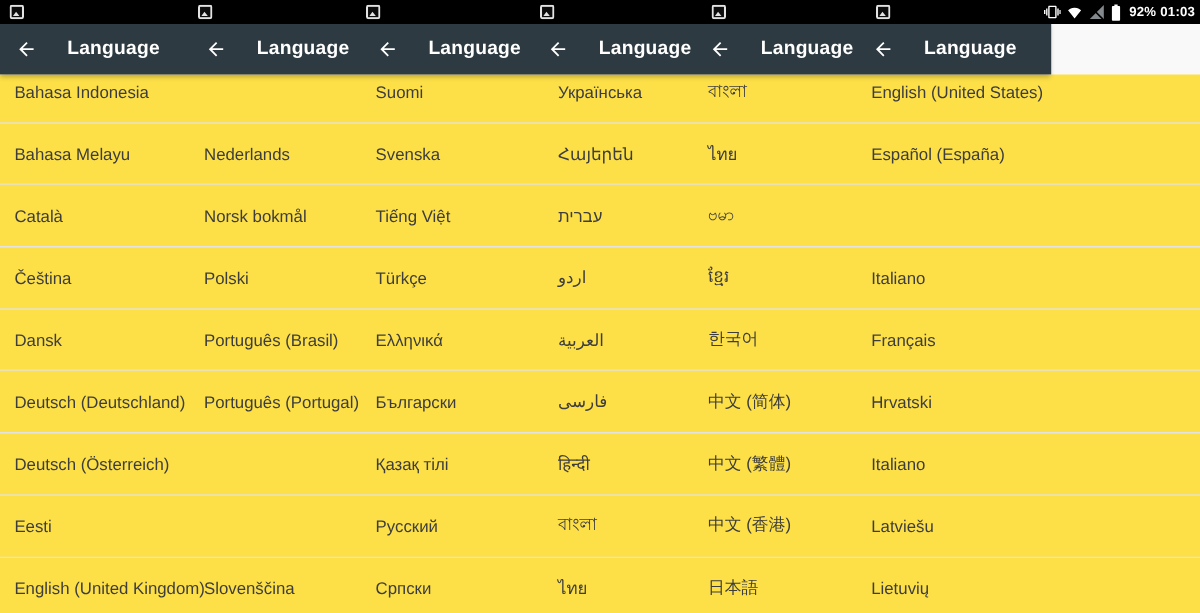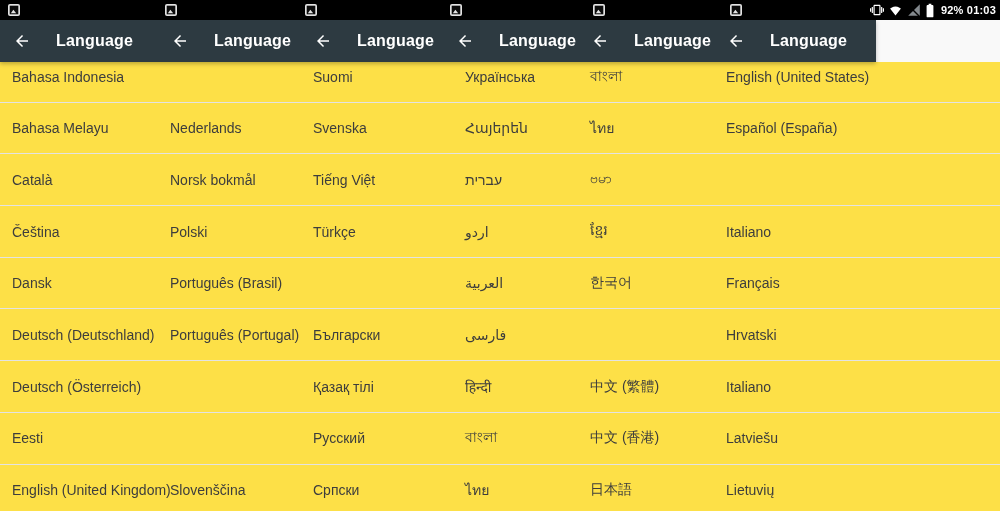"Ελληνικά" span.cell { html: none -> <span>Ελληνικά</span> }
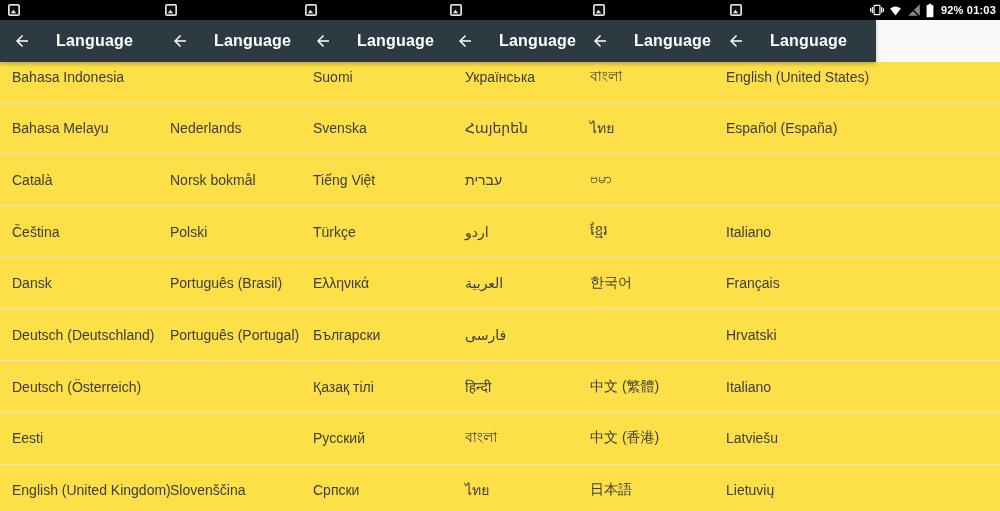"中文 (简体)" span.cell { html: none -> <span>中文 (简体)</span> }
